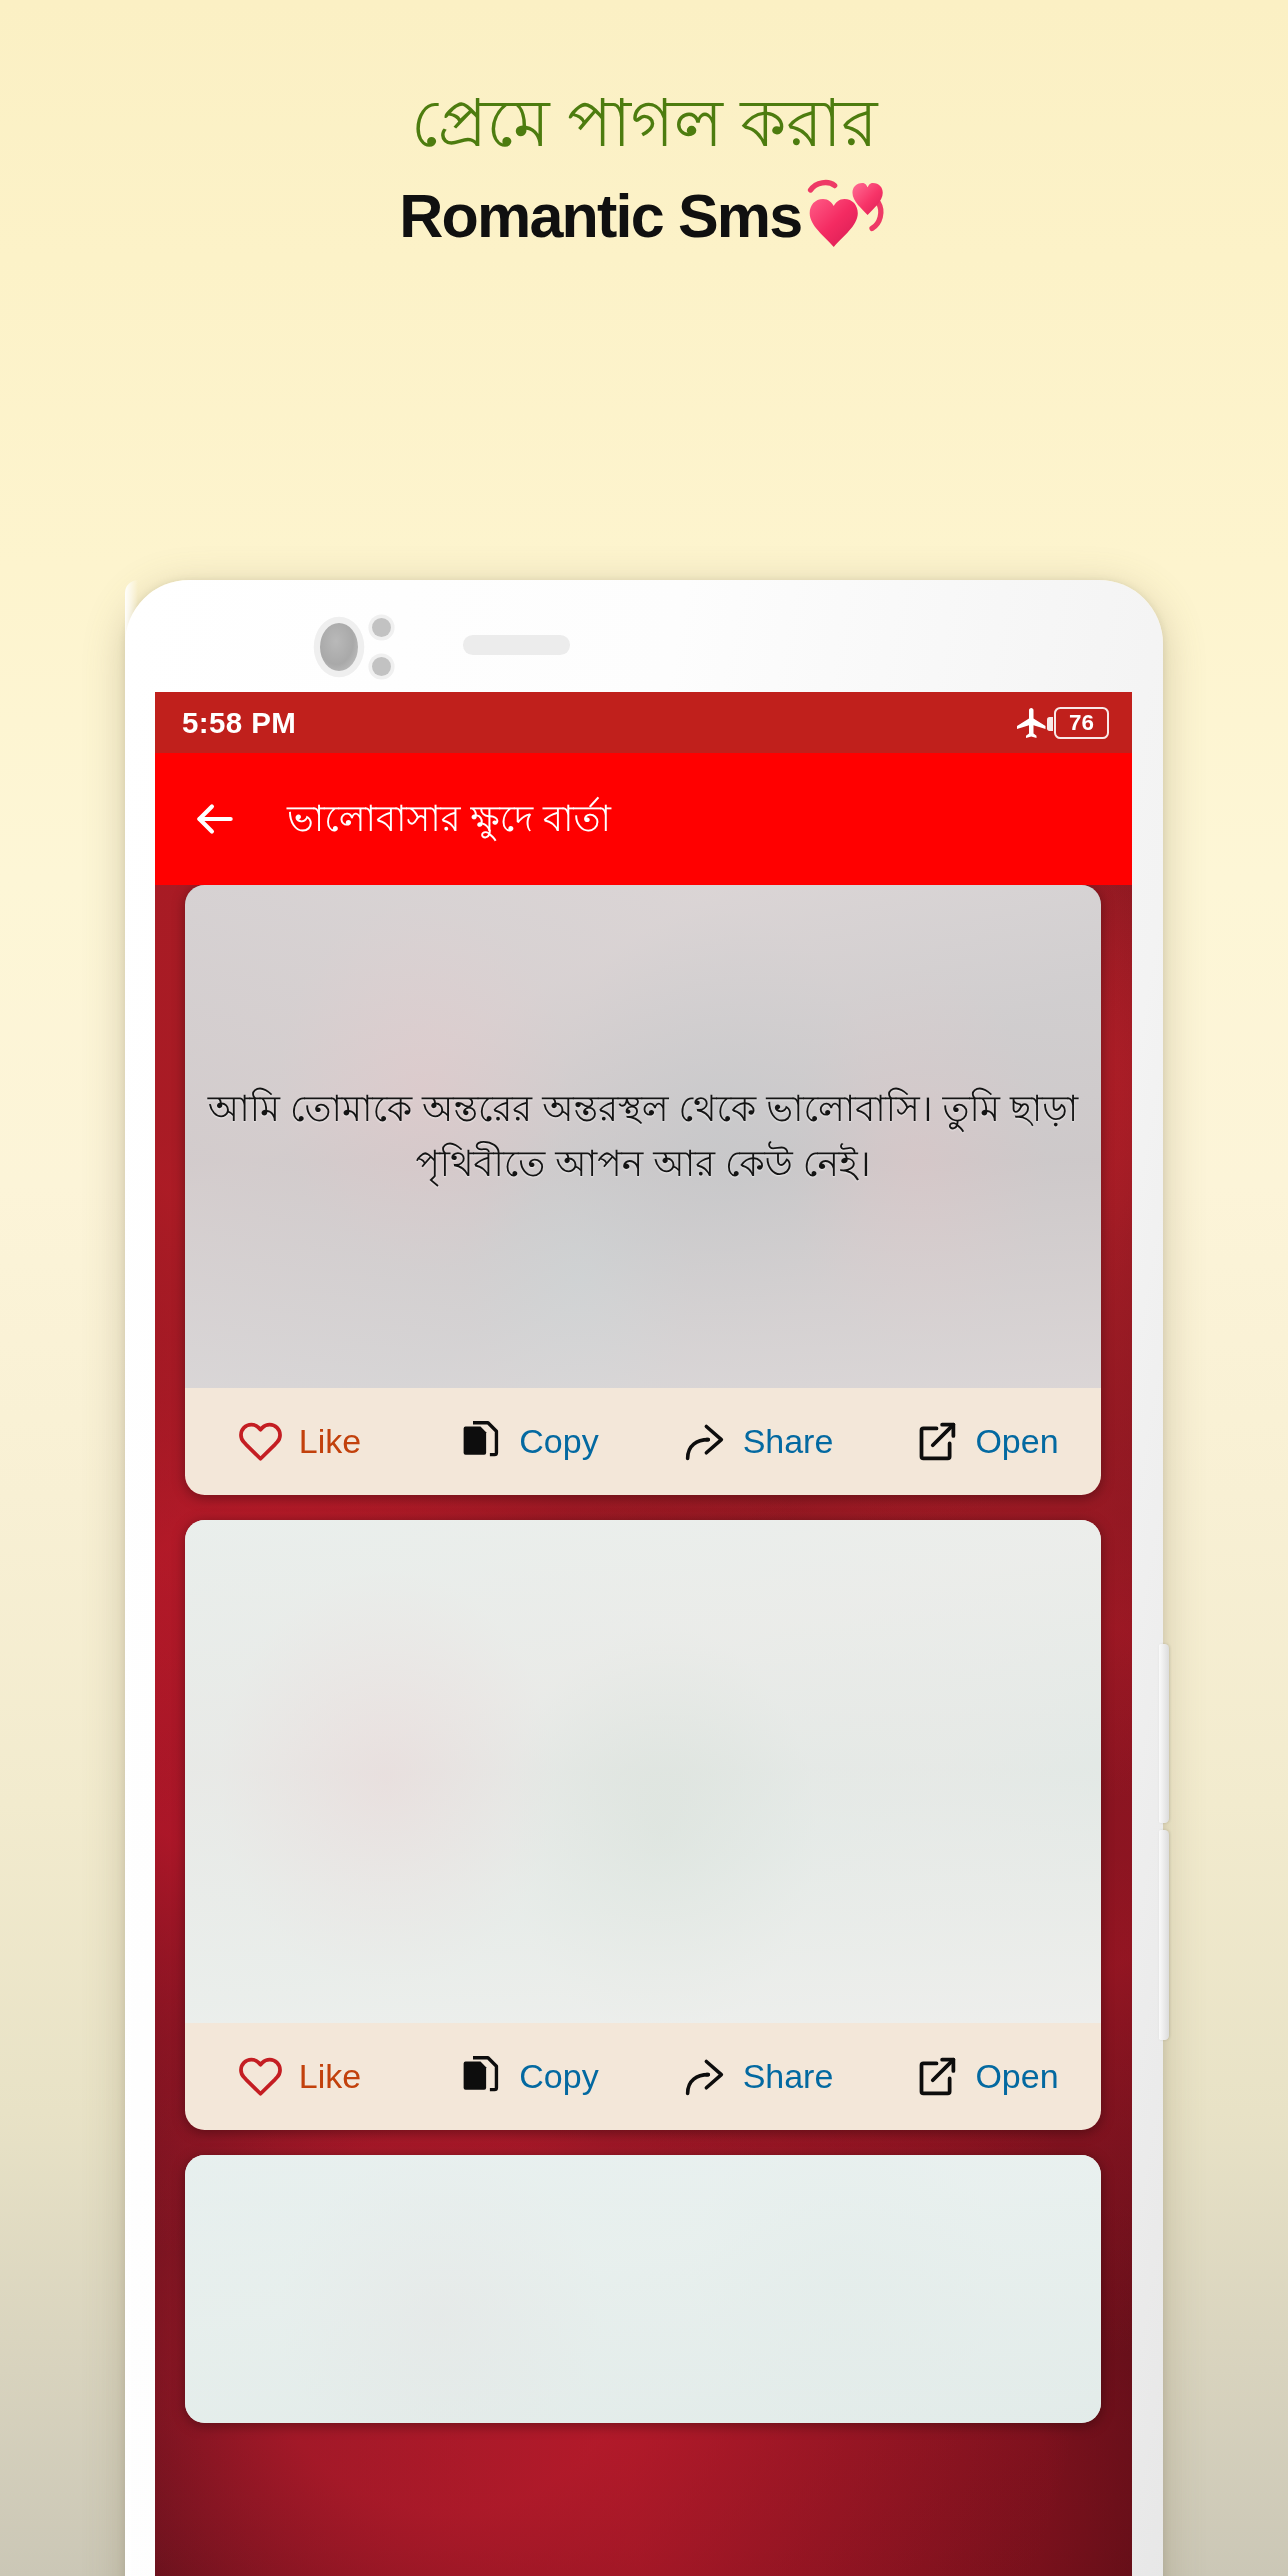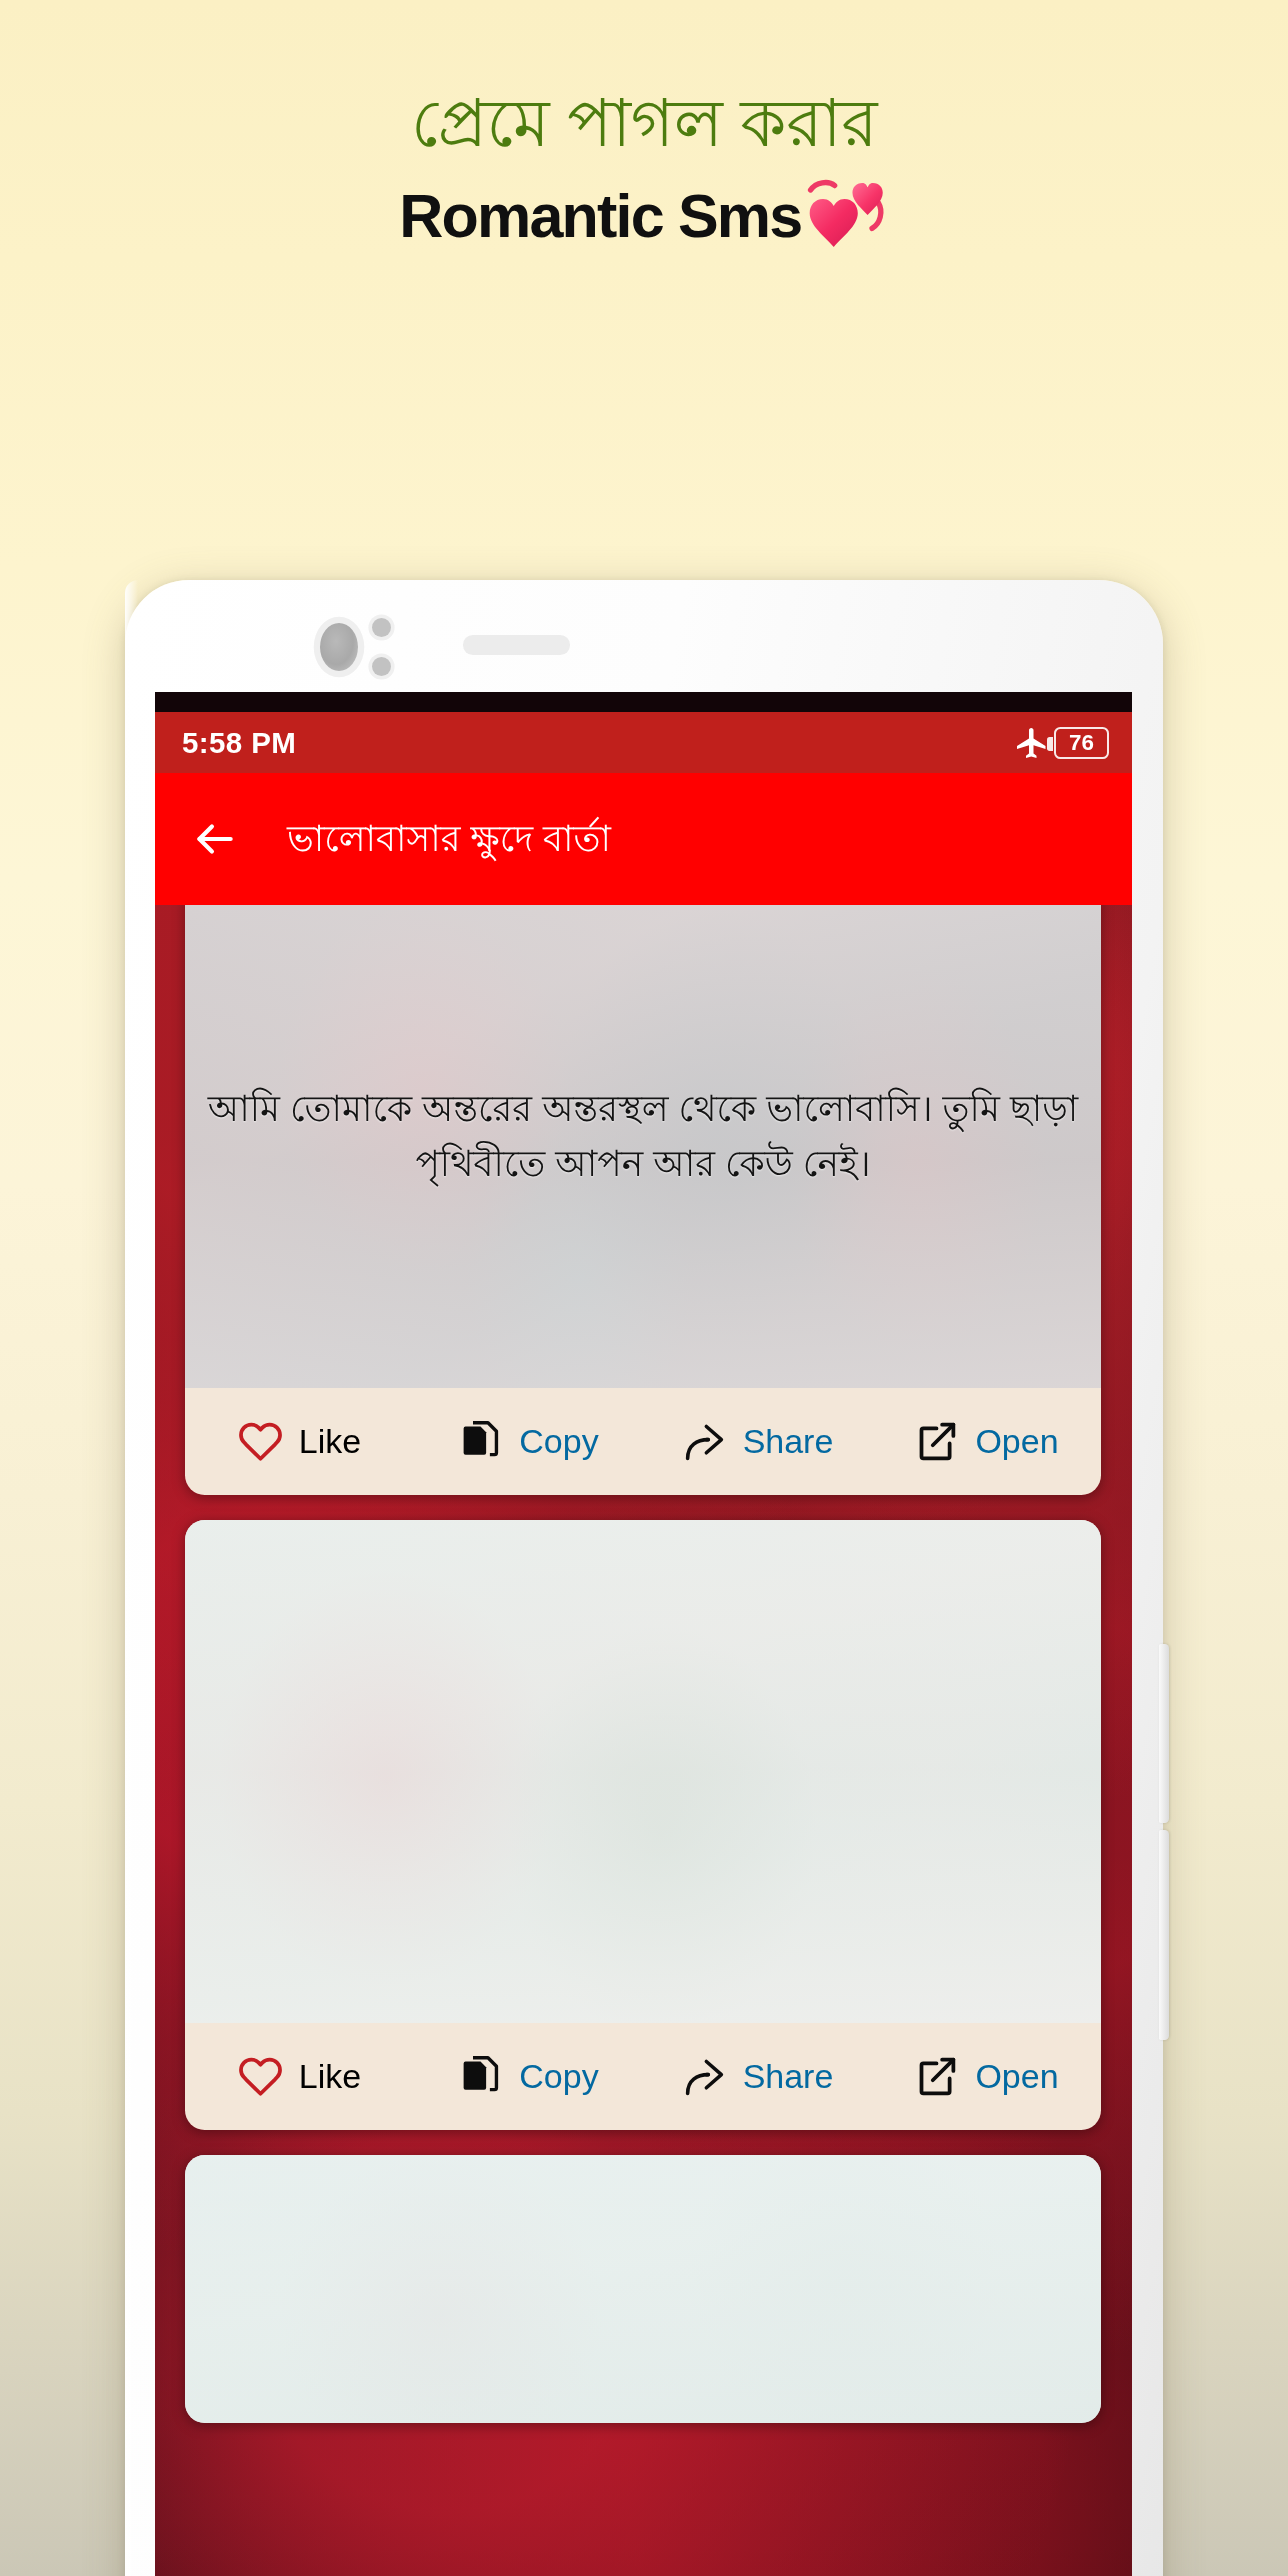"5:58 PM" .statusbar { margin-top: 20px -> none }
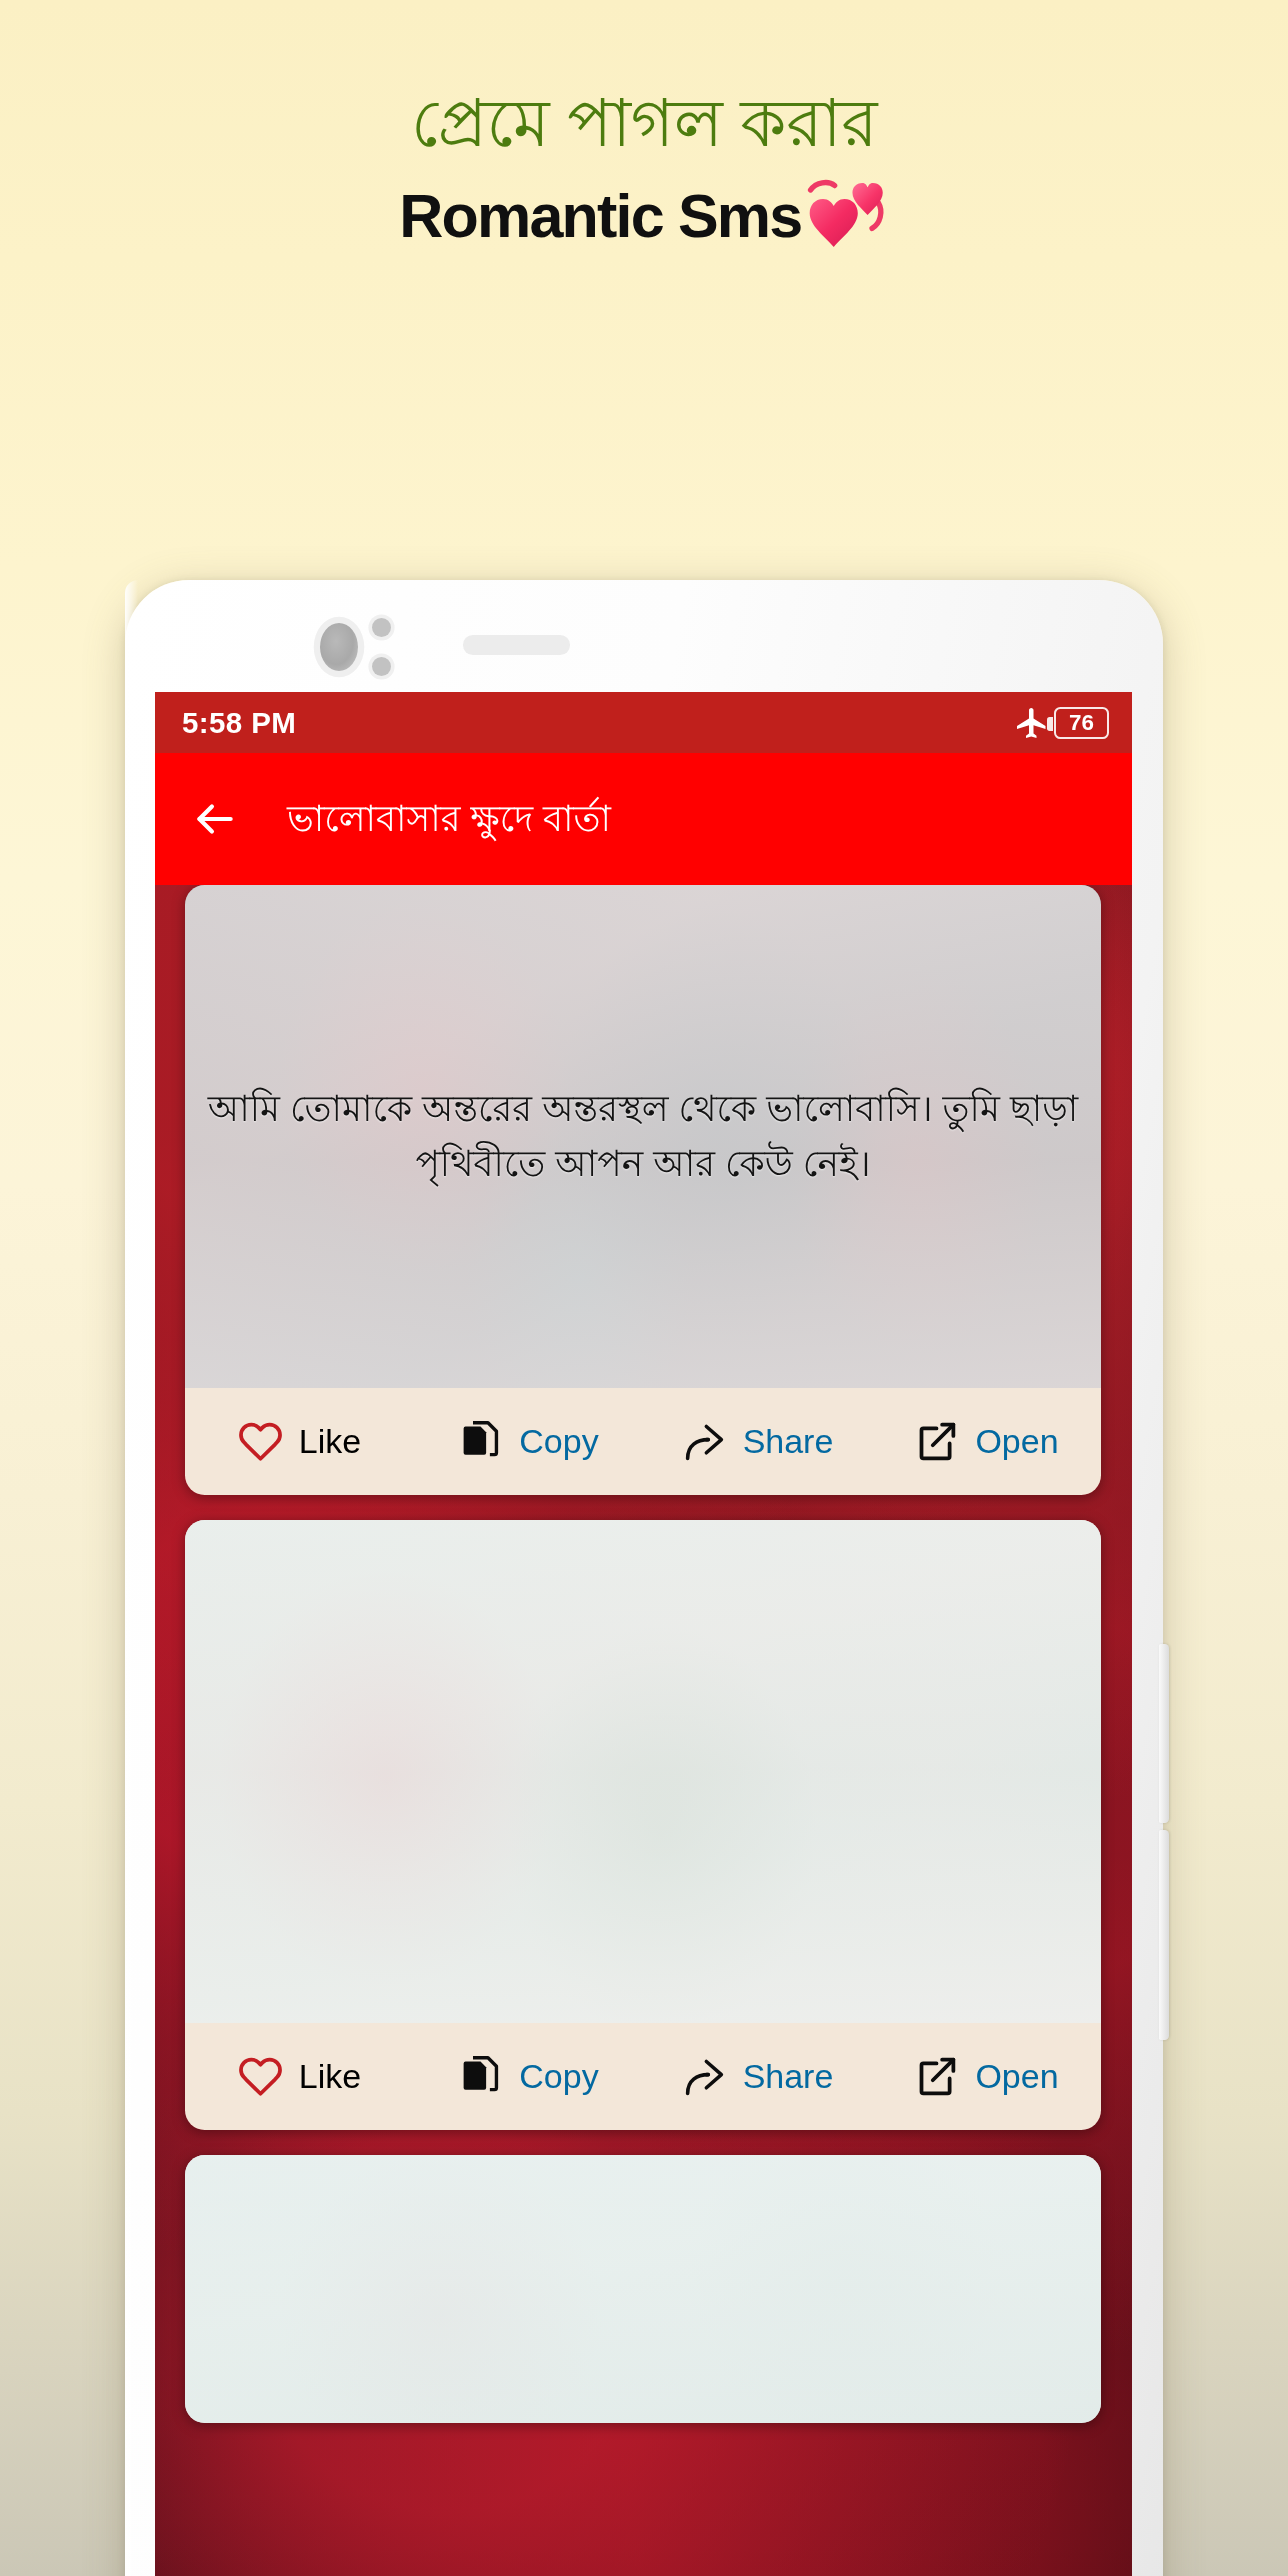"Like" .action.like { color: #000000 -> #c2410c }
